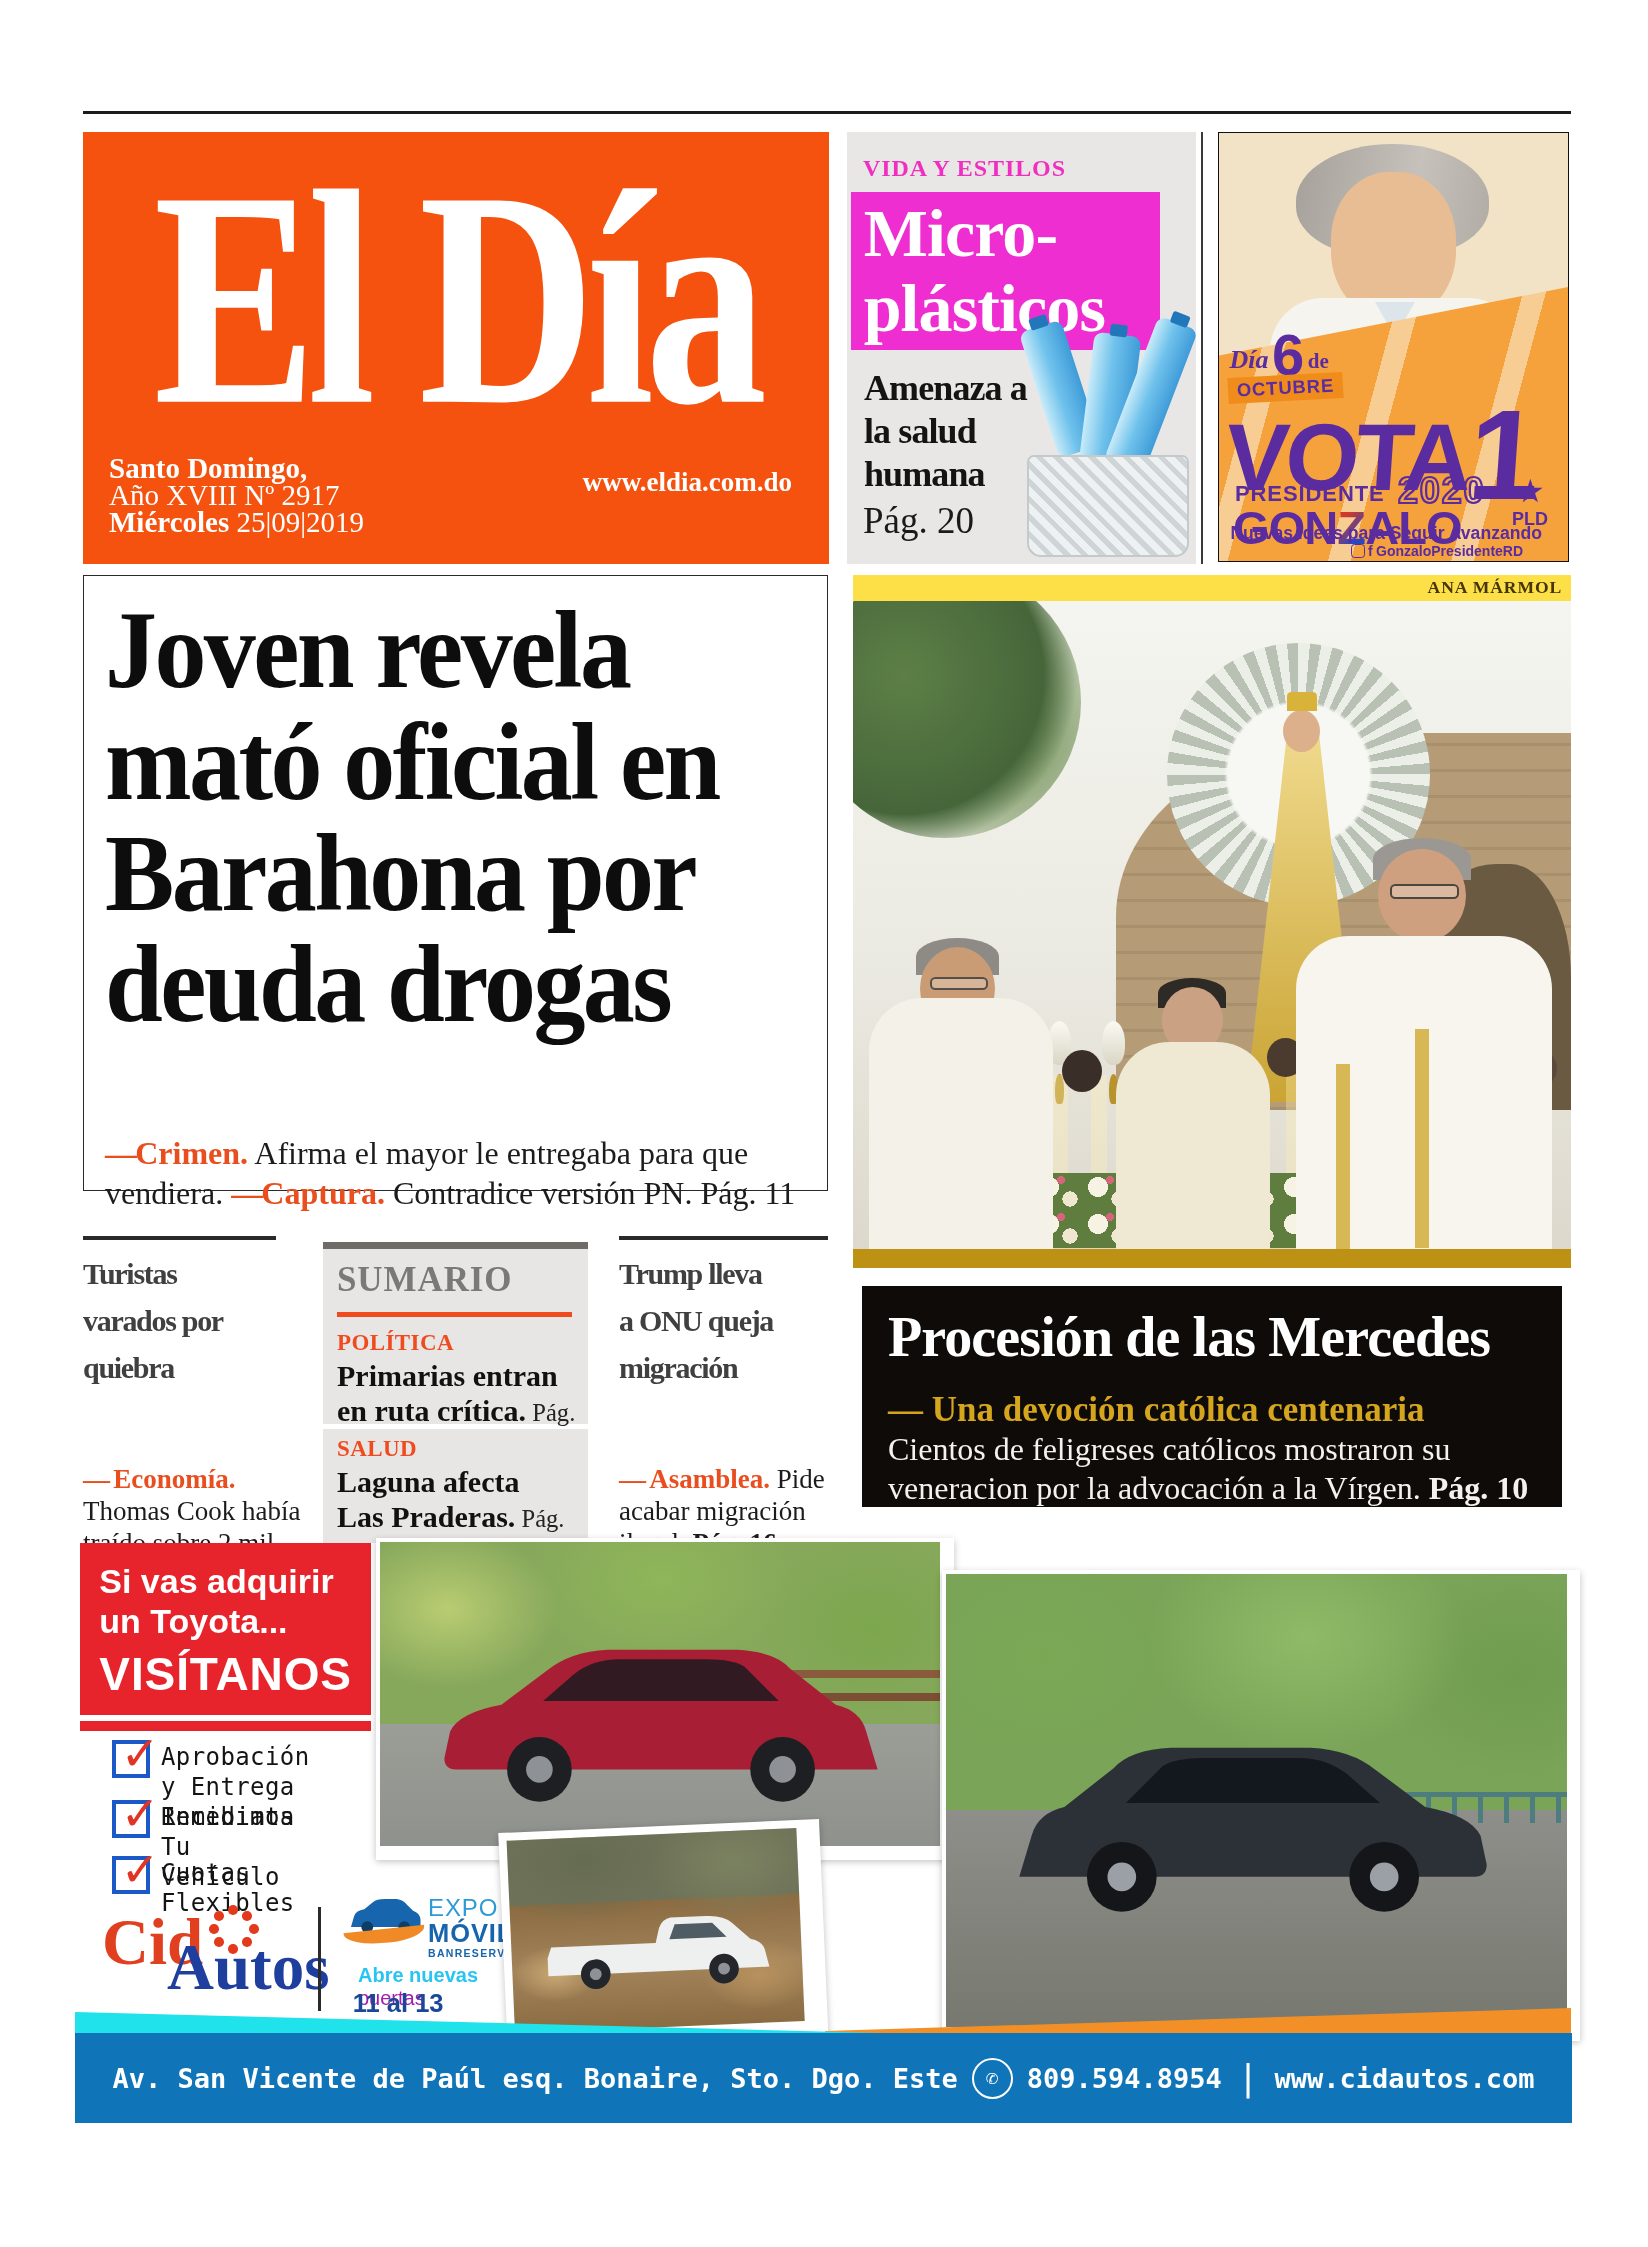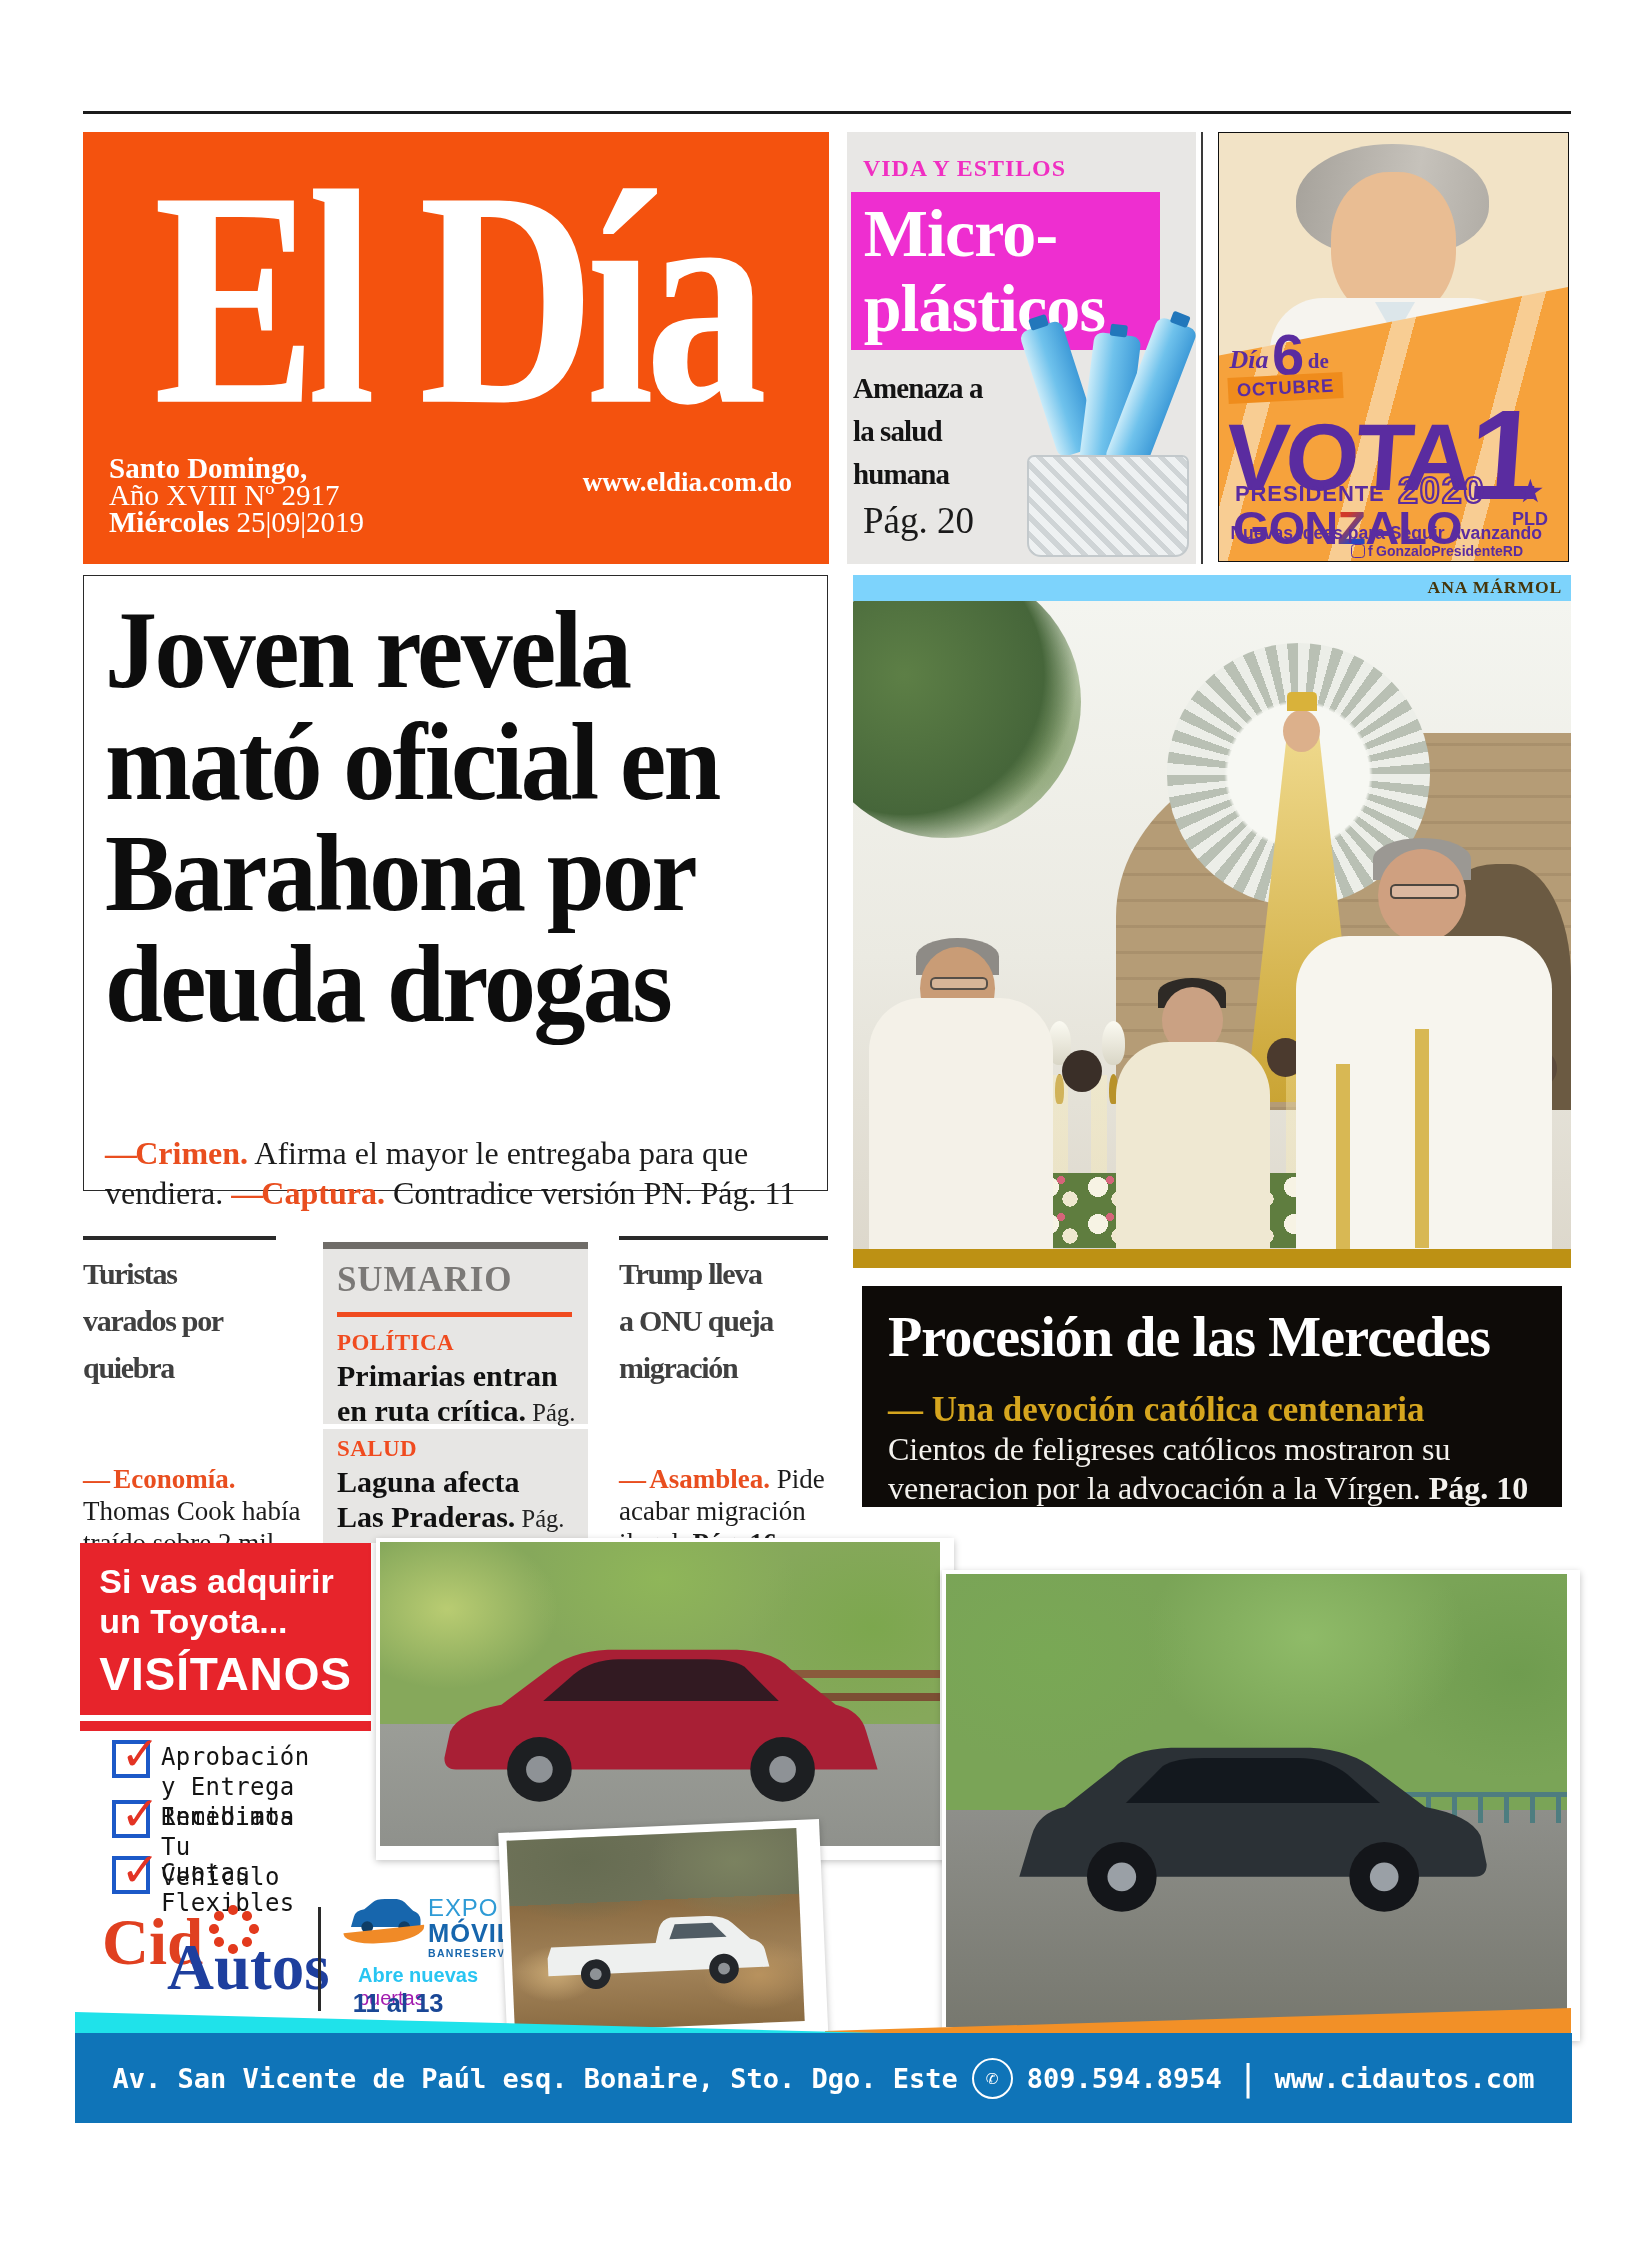"Amenaza a" .vida-dek { font-size: 29px -> 36px; left: 6px -> 17px }
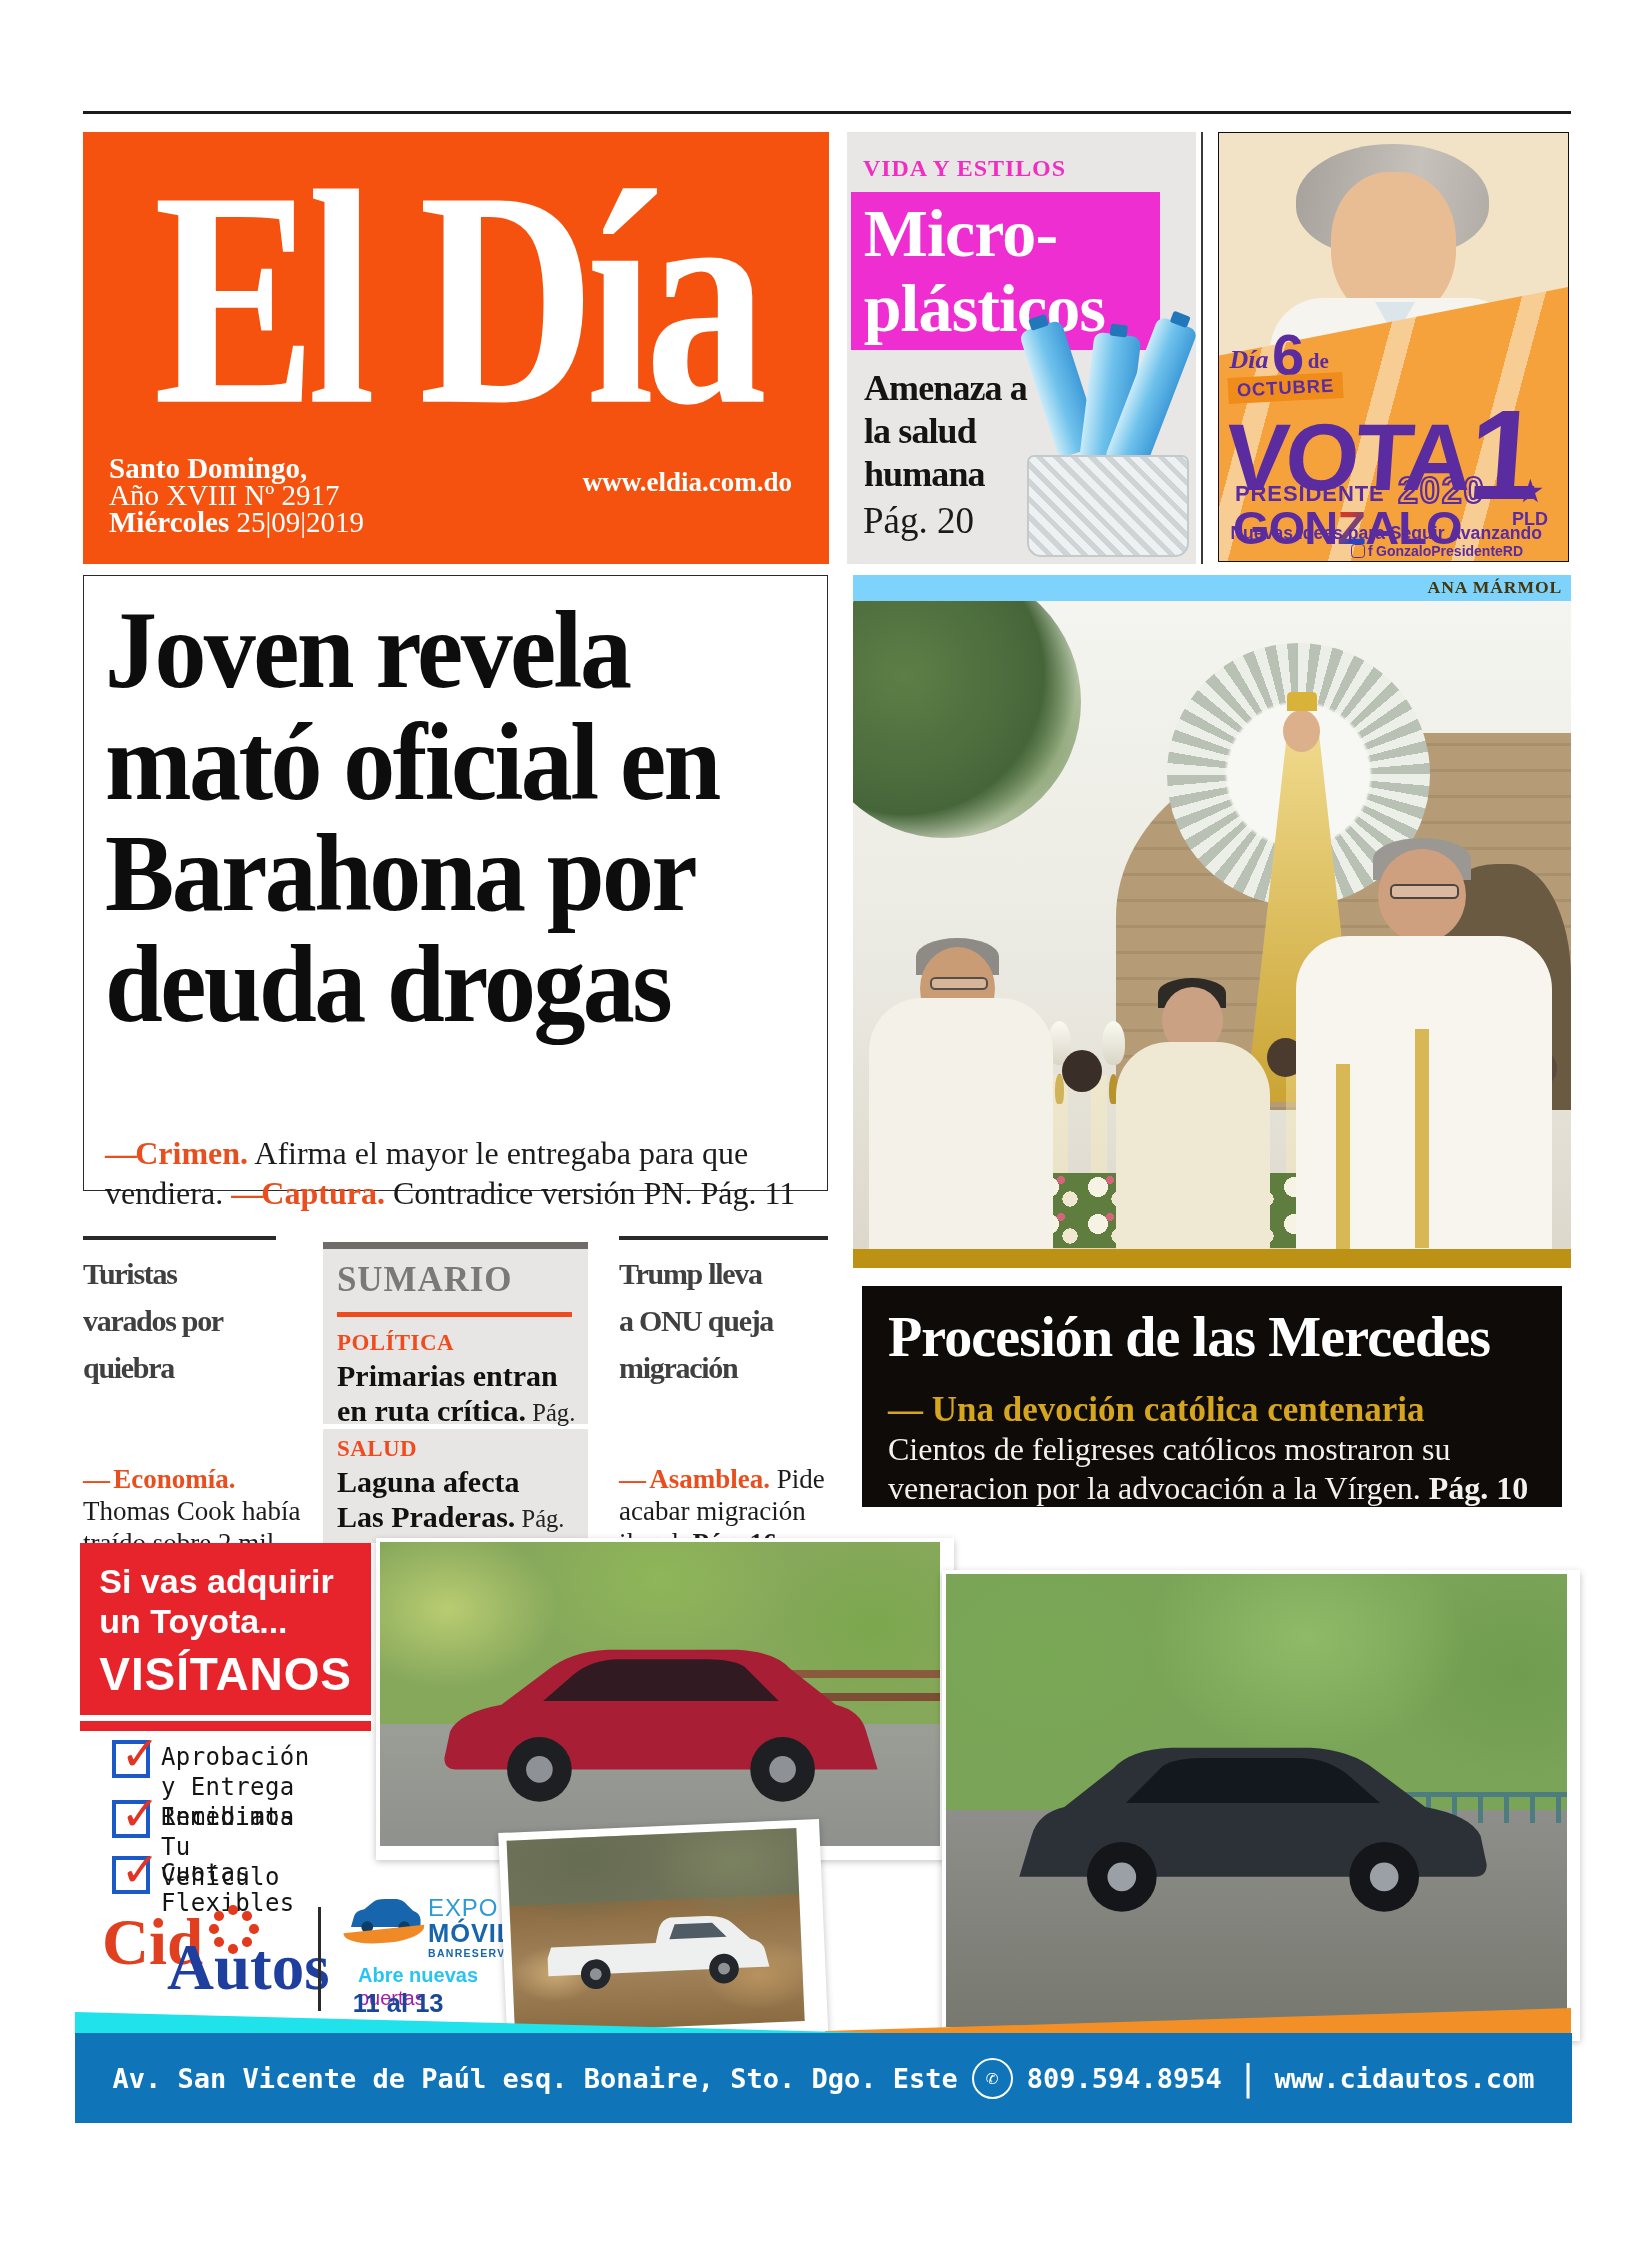"ANA MÁRMOL" .credit-bar { background: #7dd3fc -> #fde047 }
